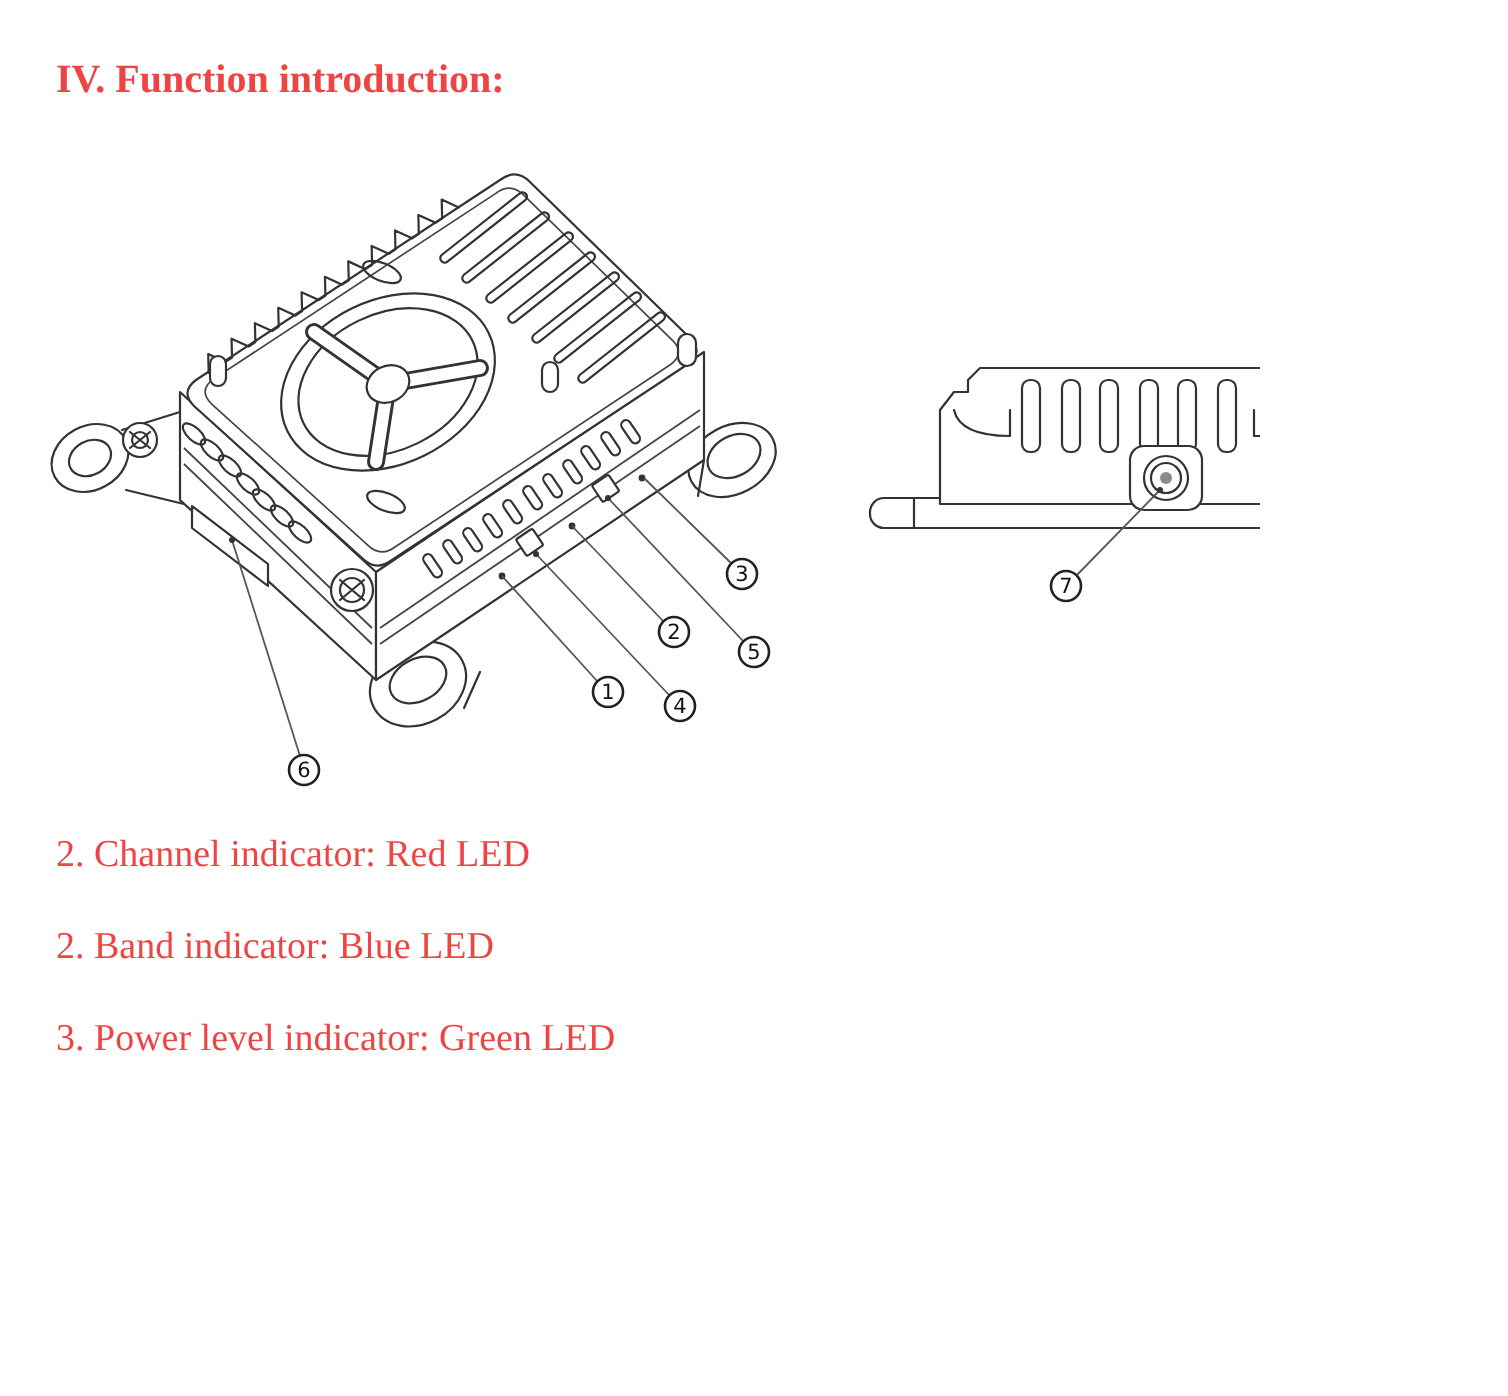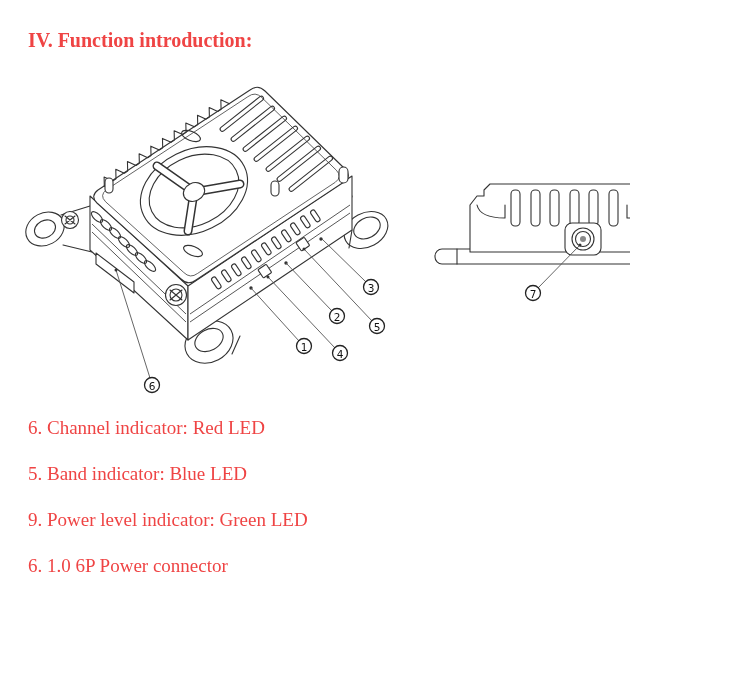"6. Channel indicator: Red LED" p { text: 6 -> 2 }
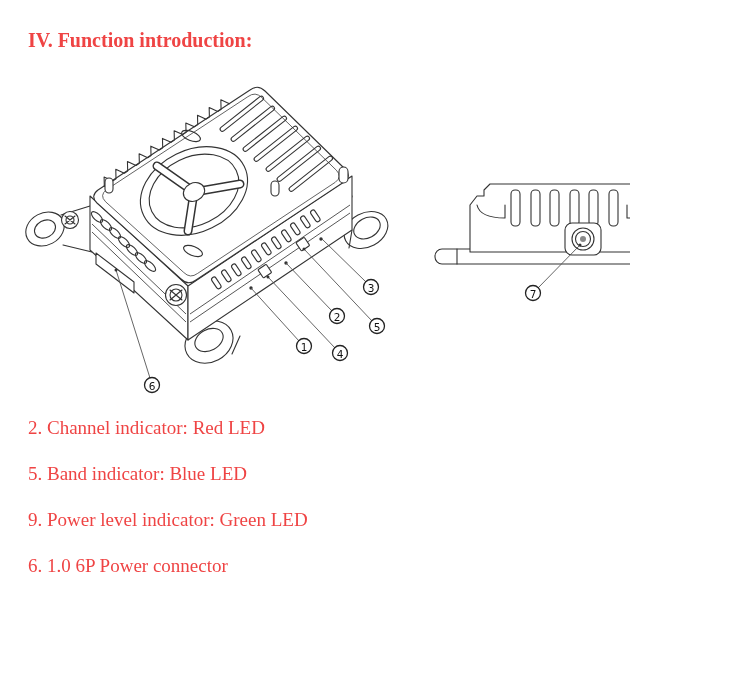"5. Band indicator: Blue LED" p { text: 5 -> 2 }
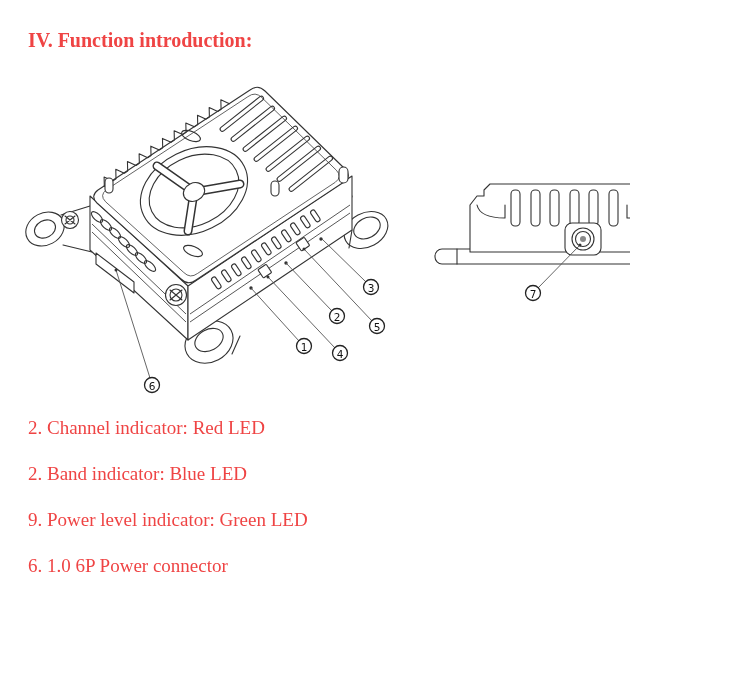"9. Power level indicator: Green" p { text: 9 -> 3 }
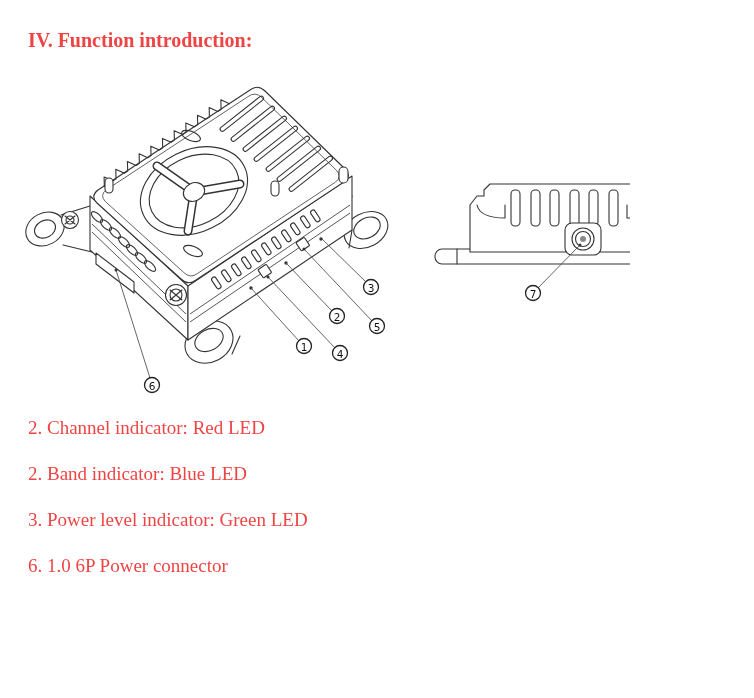"6. 1.0 6P Power connector" p { html: <p>6. 1.0 6P Power connector</p> -> none }
